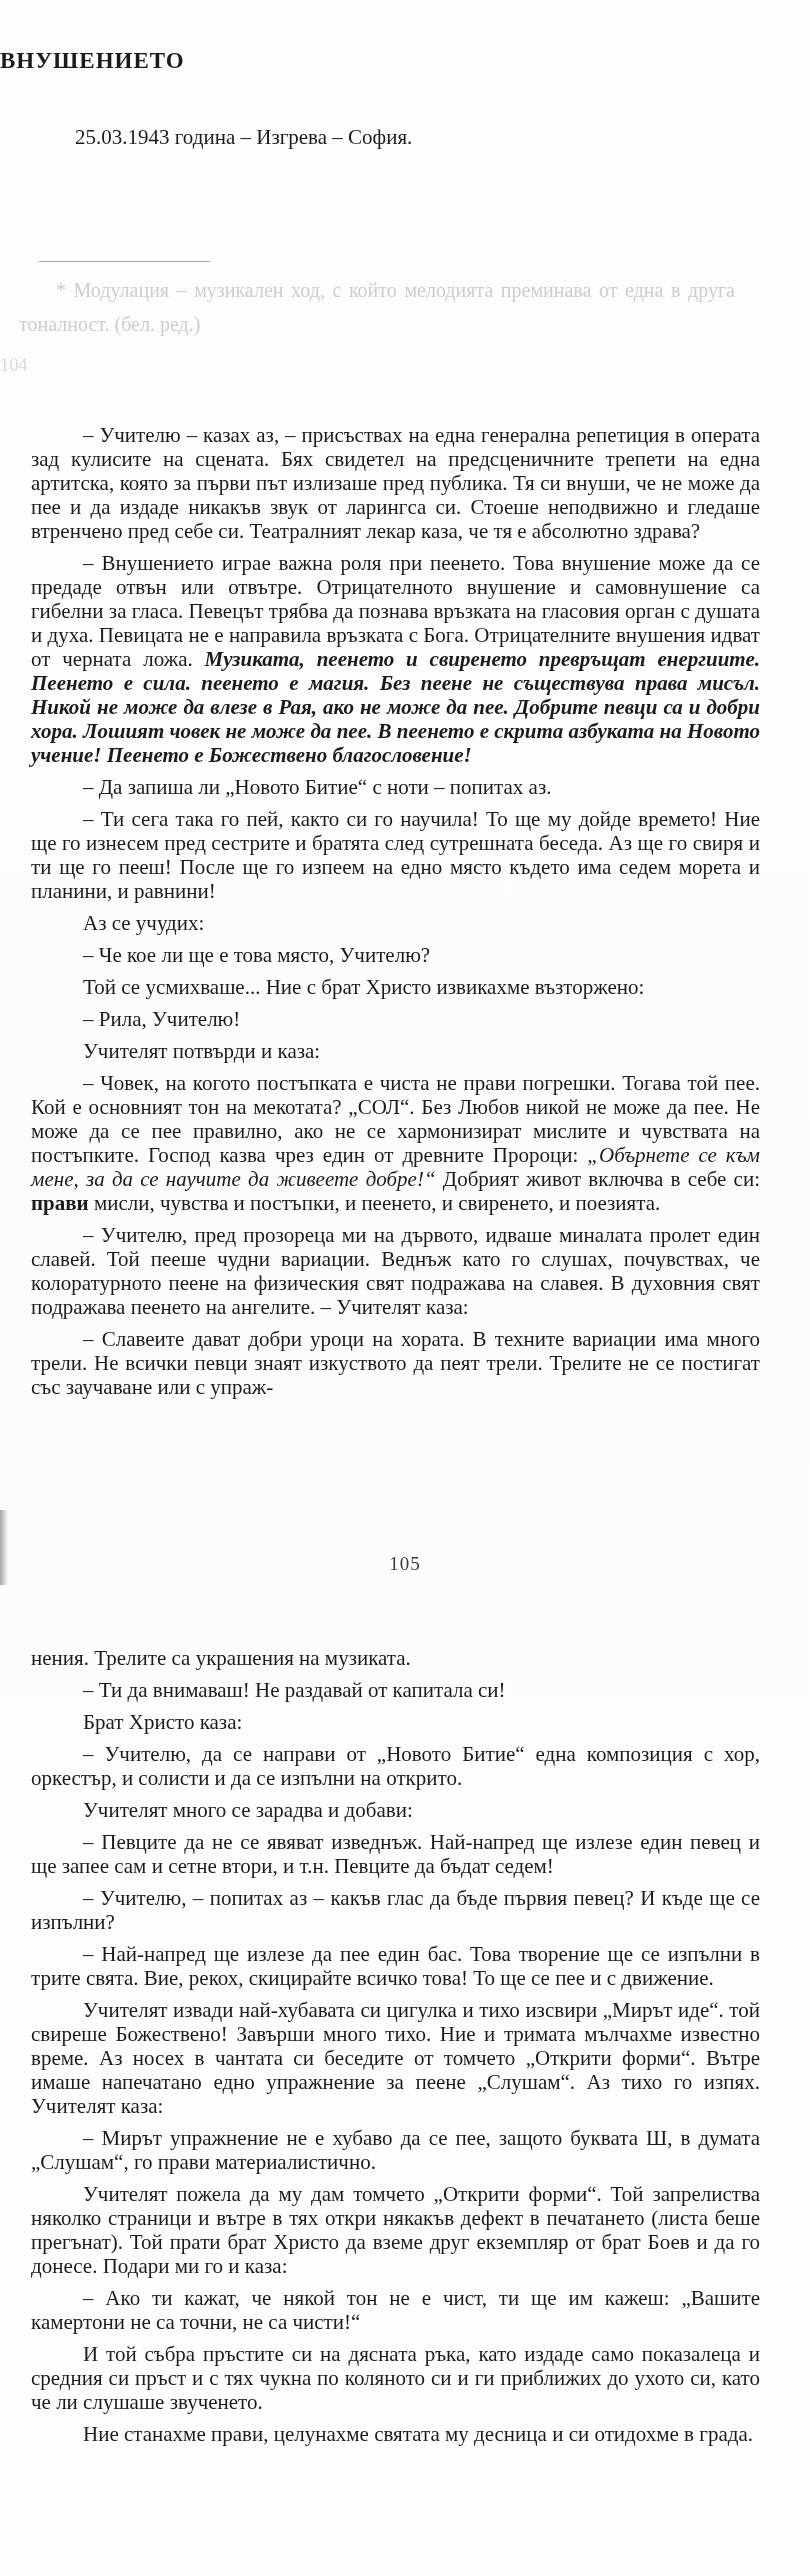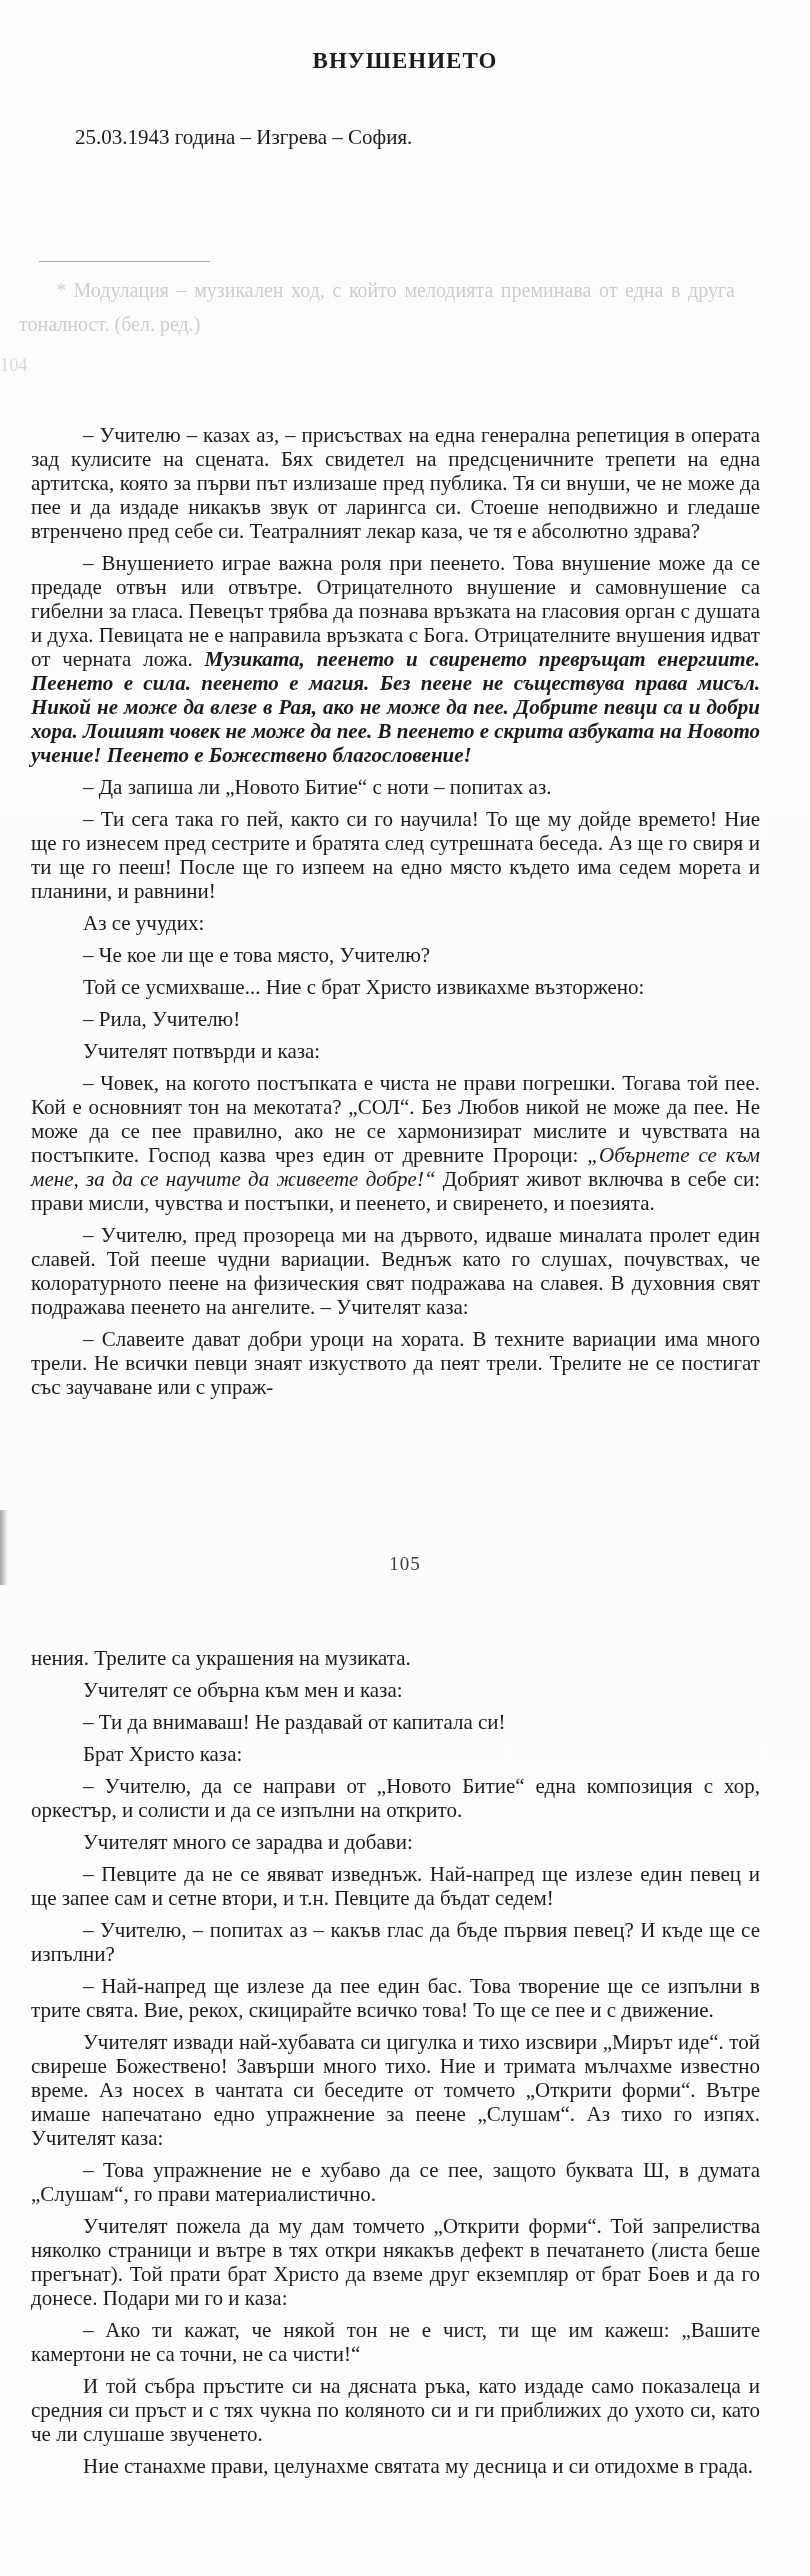"ВНУШЕНИЕТО" .doc-title { text-align: center -> left }
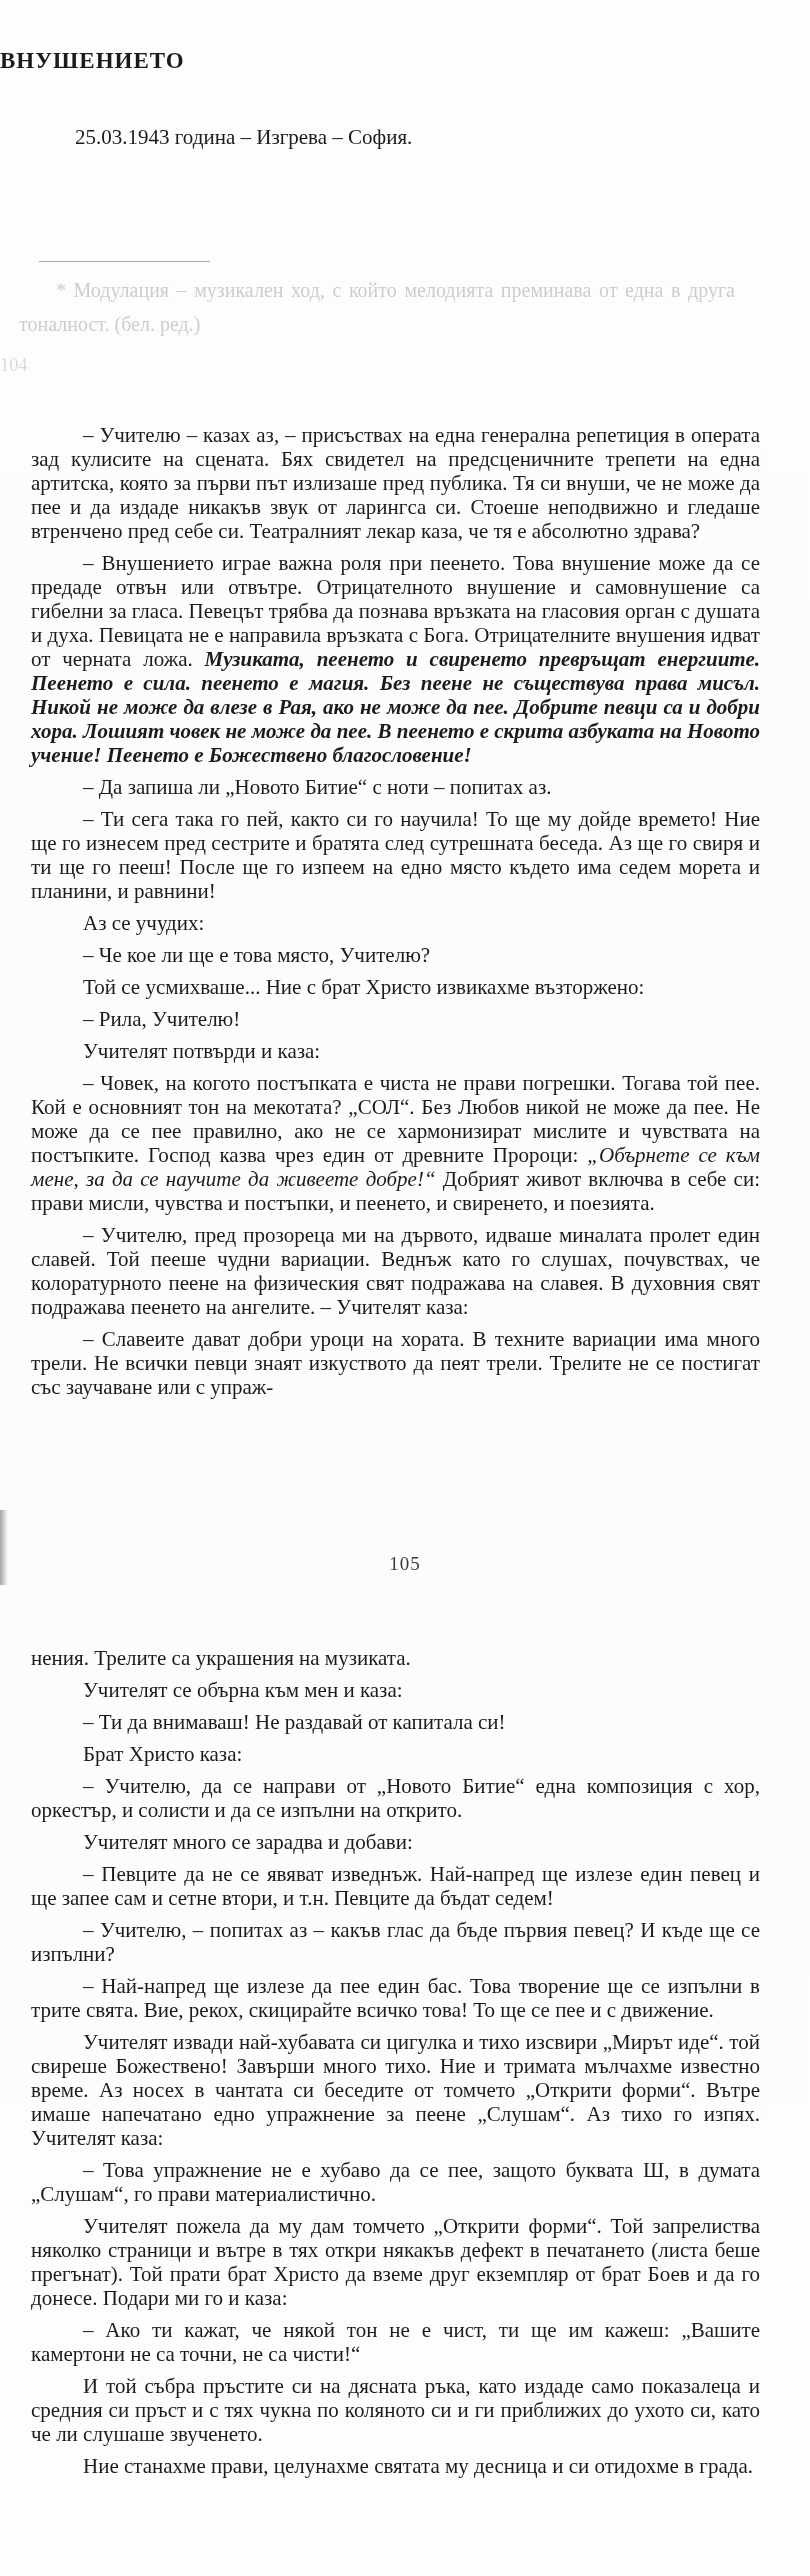"прави" .b { font-weight: normal -> bold }
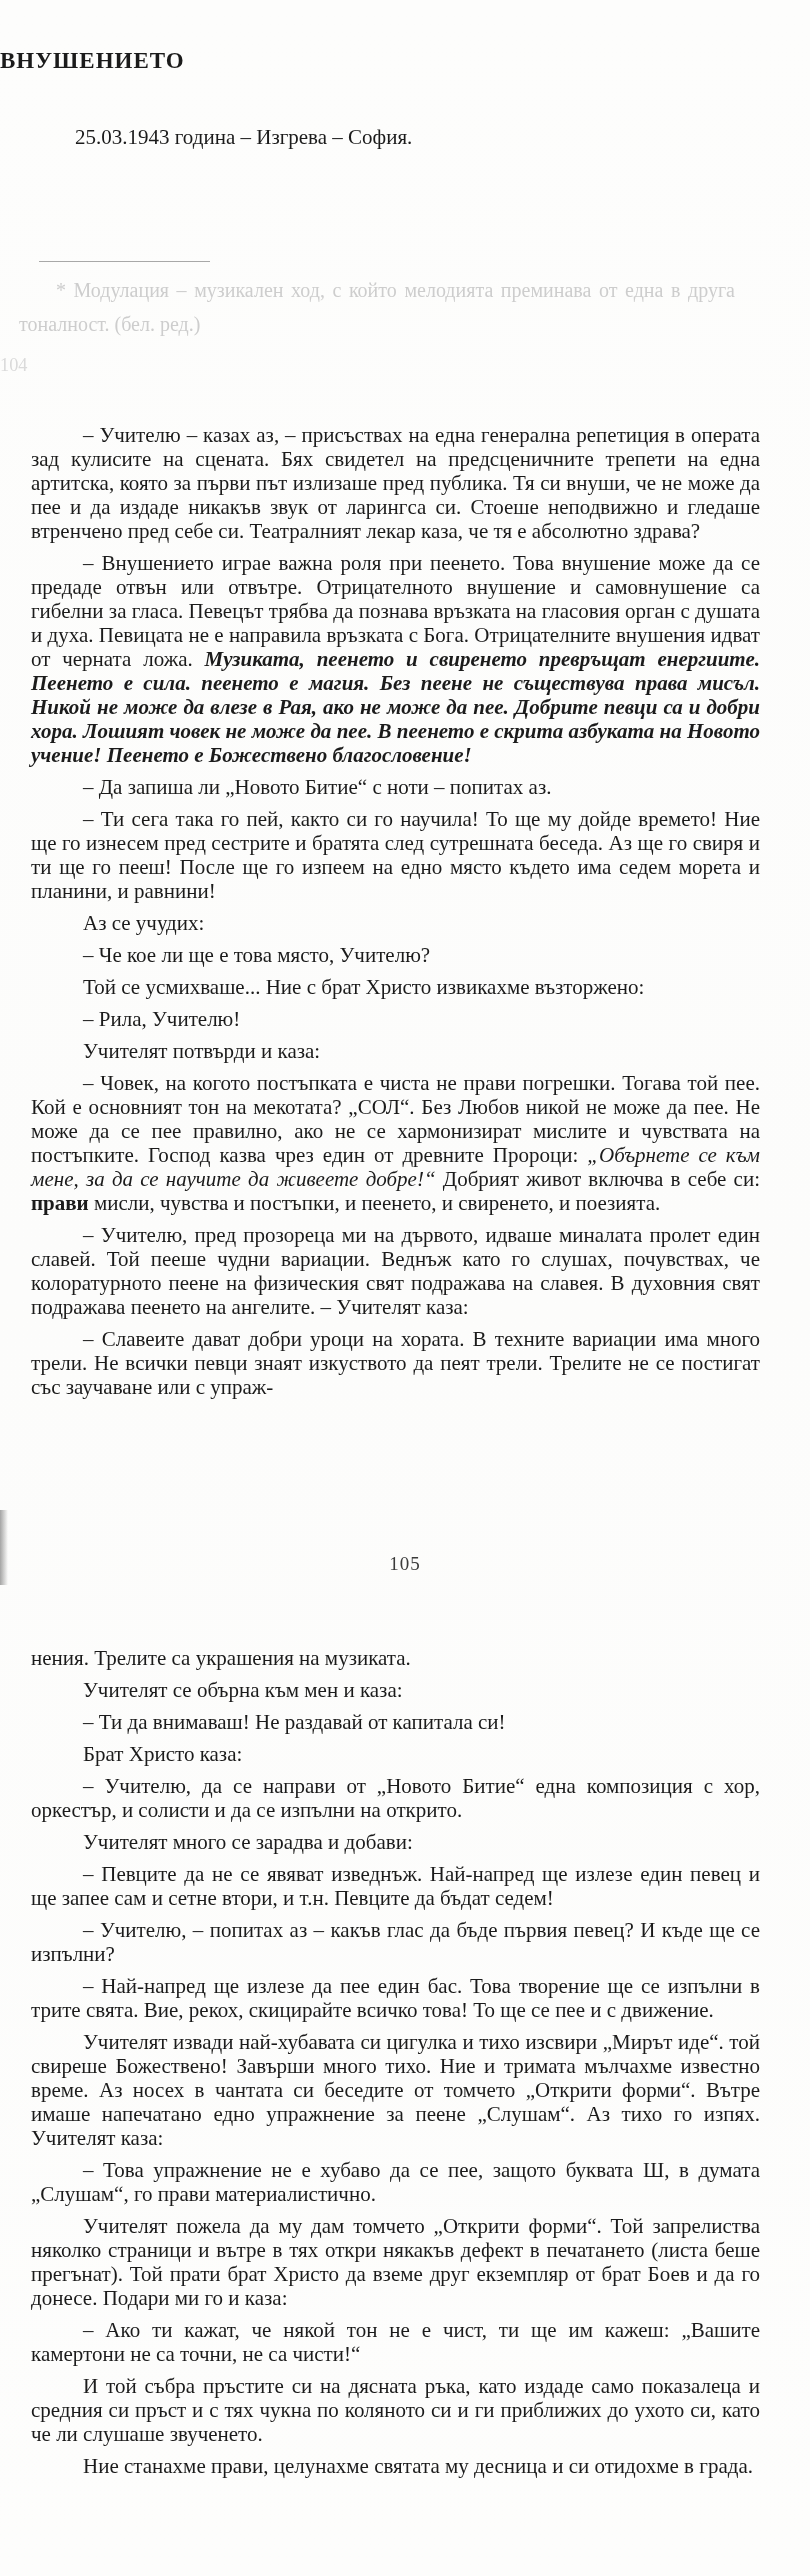"Учителят се обърна към мен" p.indent { html: <p><span>Учителят се обърна към мен и каза:</span></p> -> none }
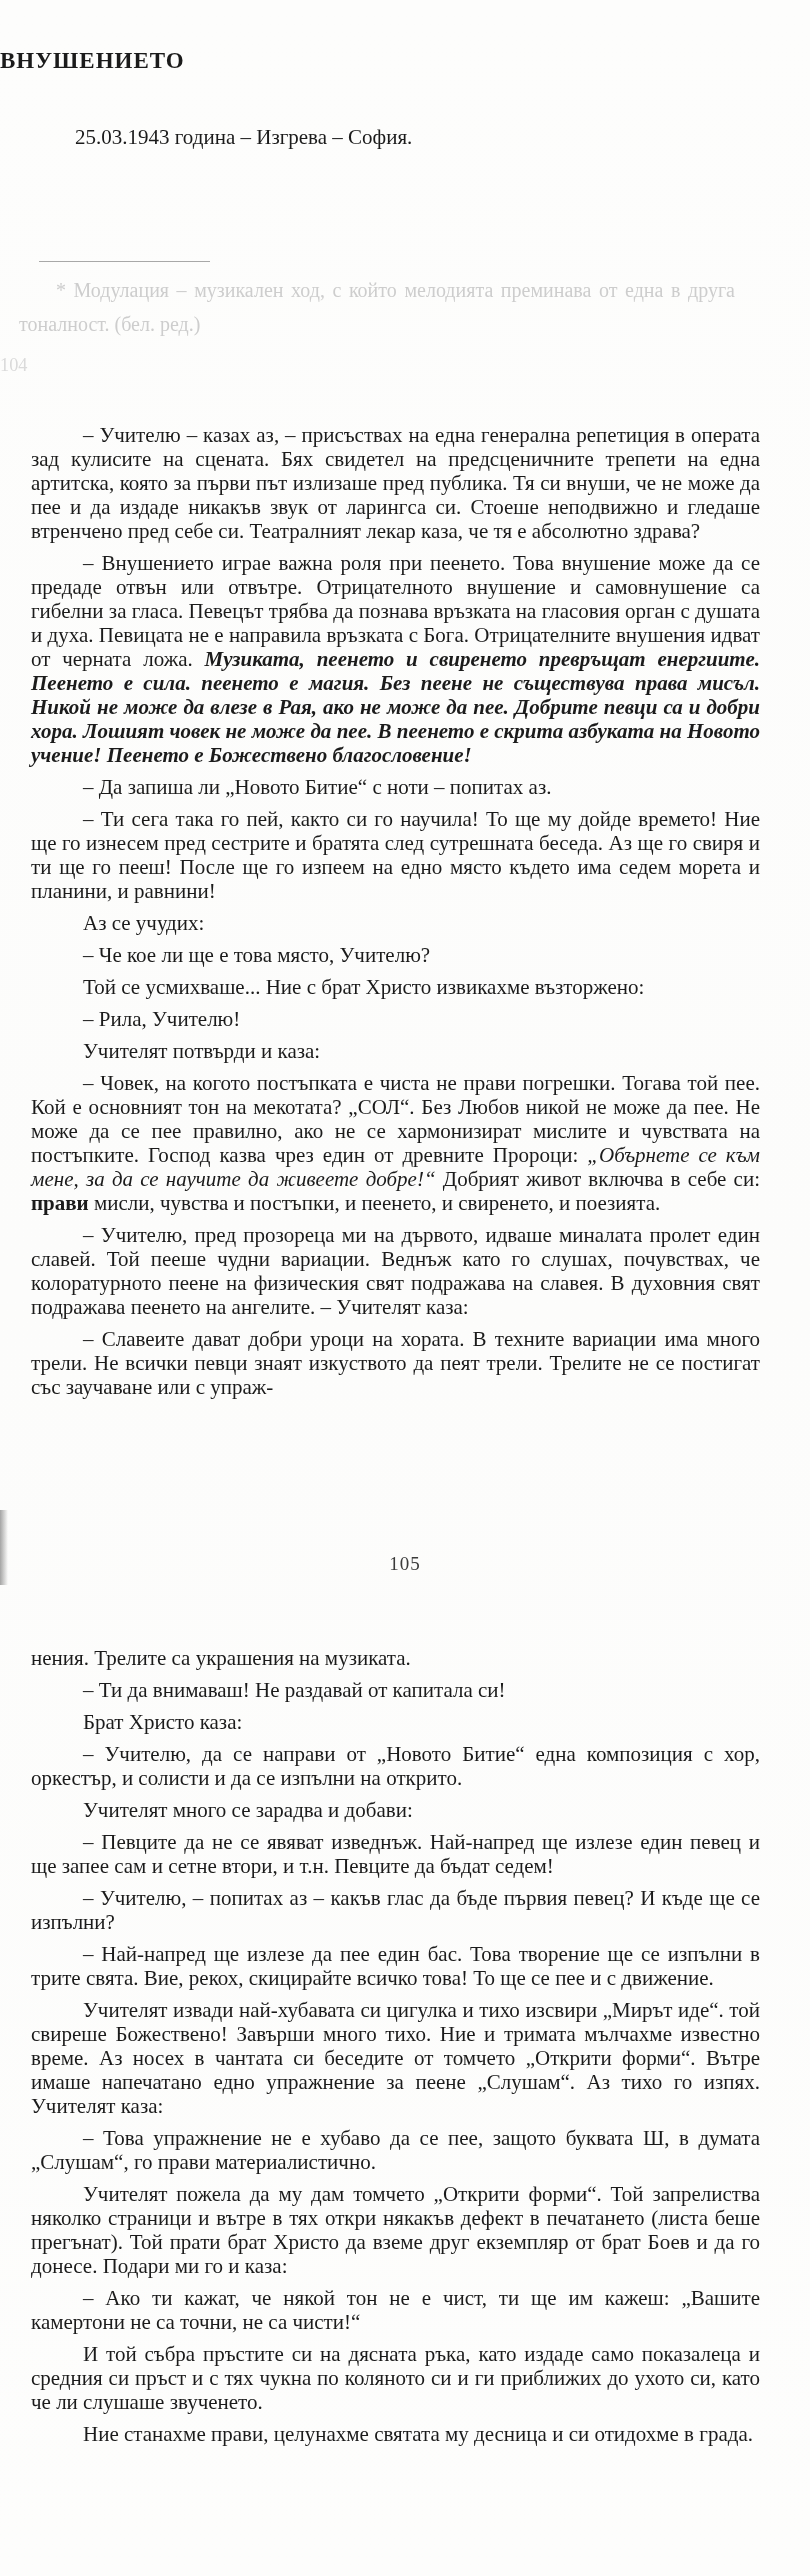"– Това упражнение не е" span { text: Това -> Мирът }
